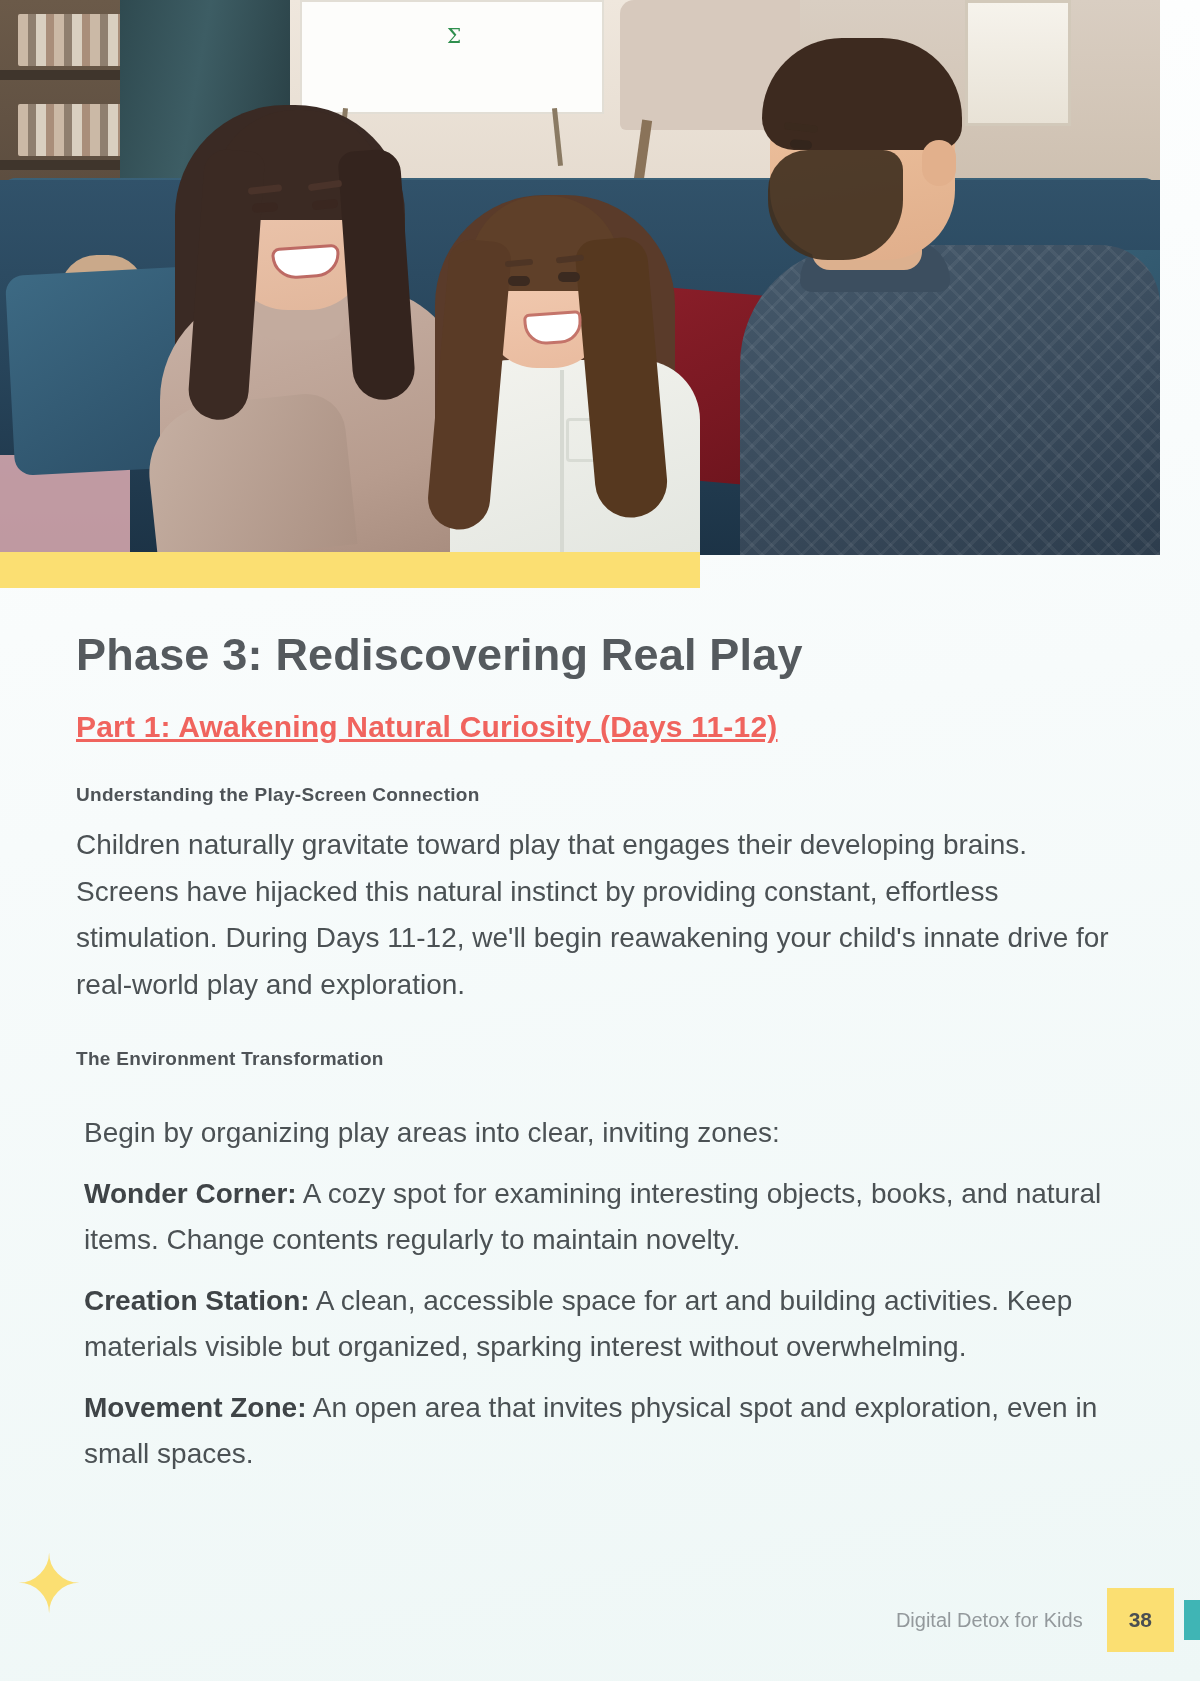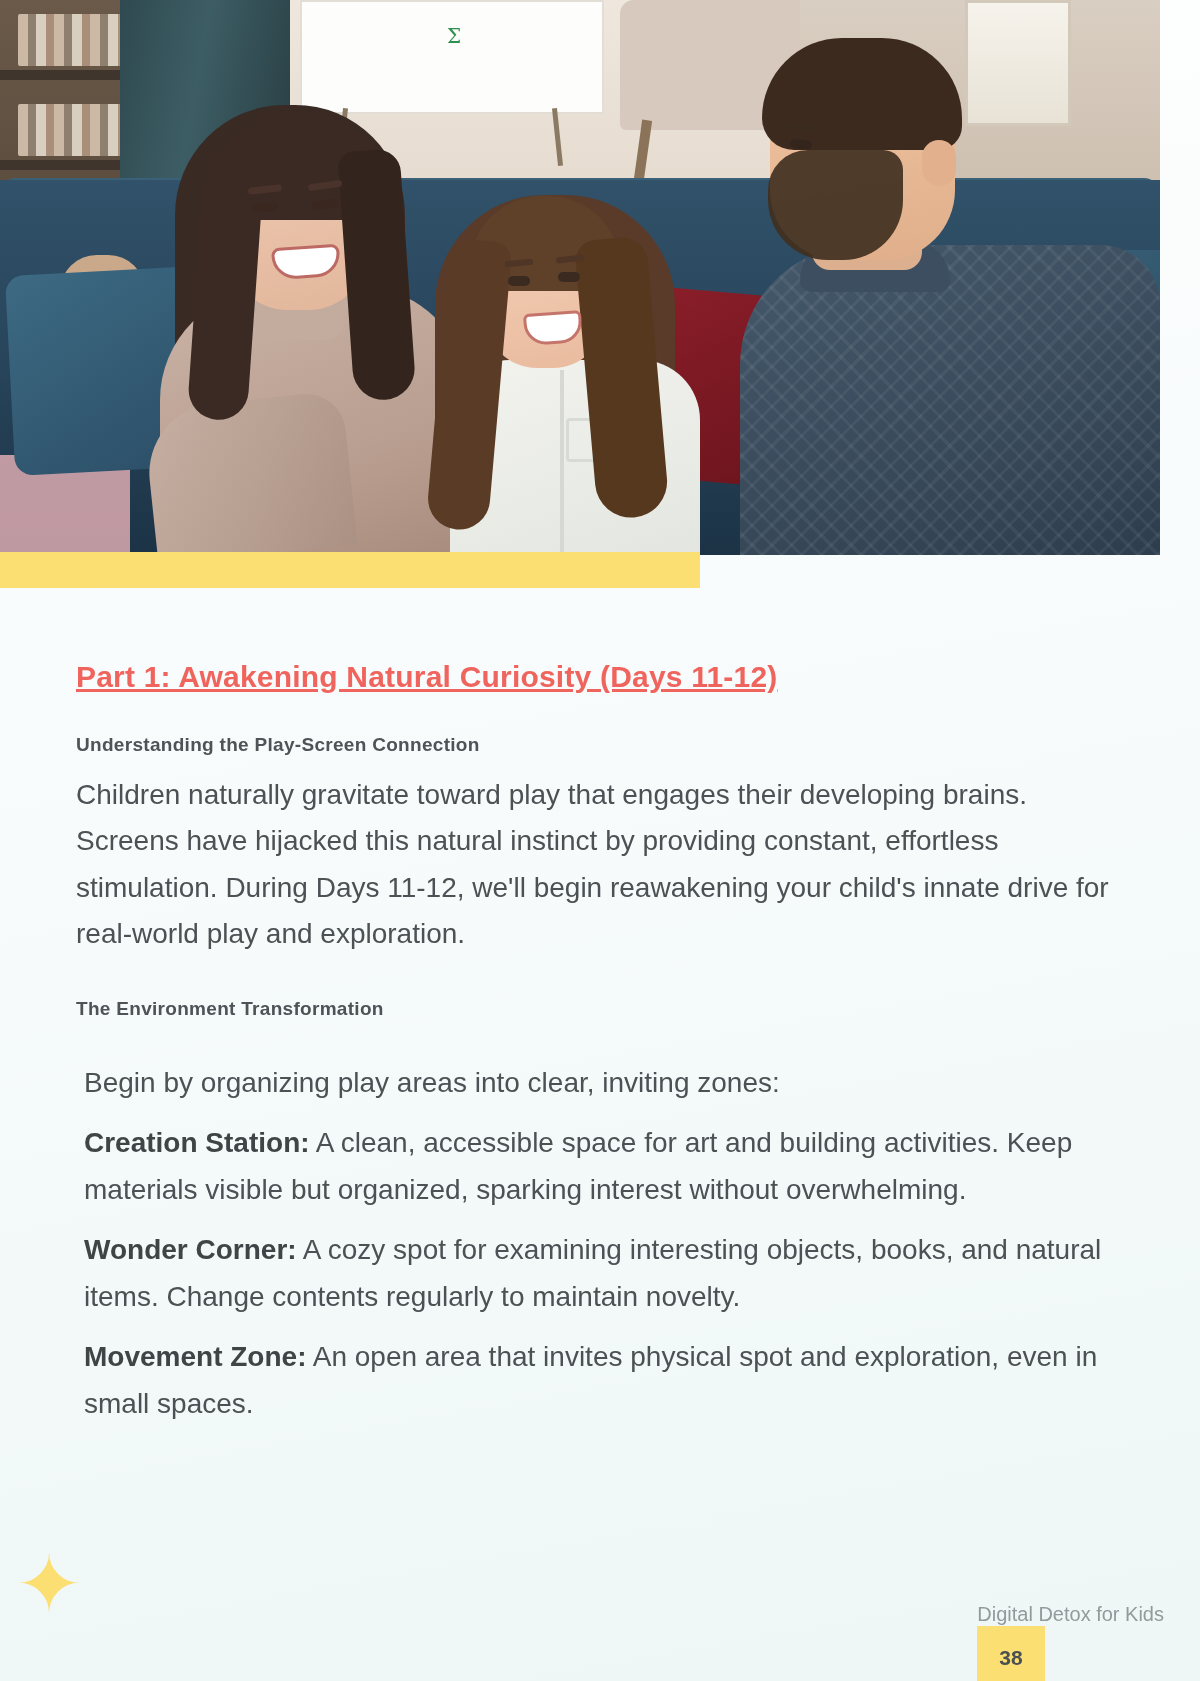"Phase 3: Rediscovering Real Play" h1.title { html: none -> <h1>Phase 3: Rediscovering Real Play</h1> }
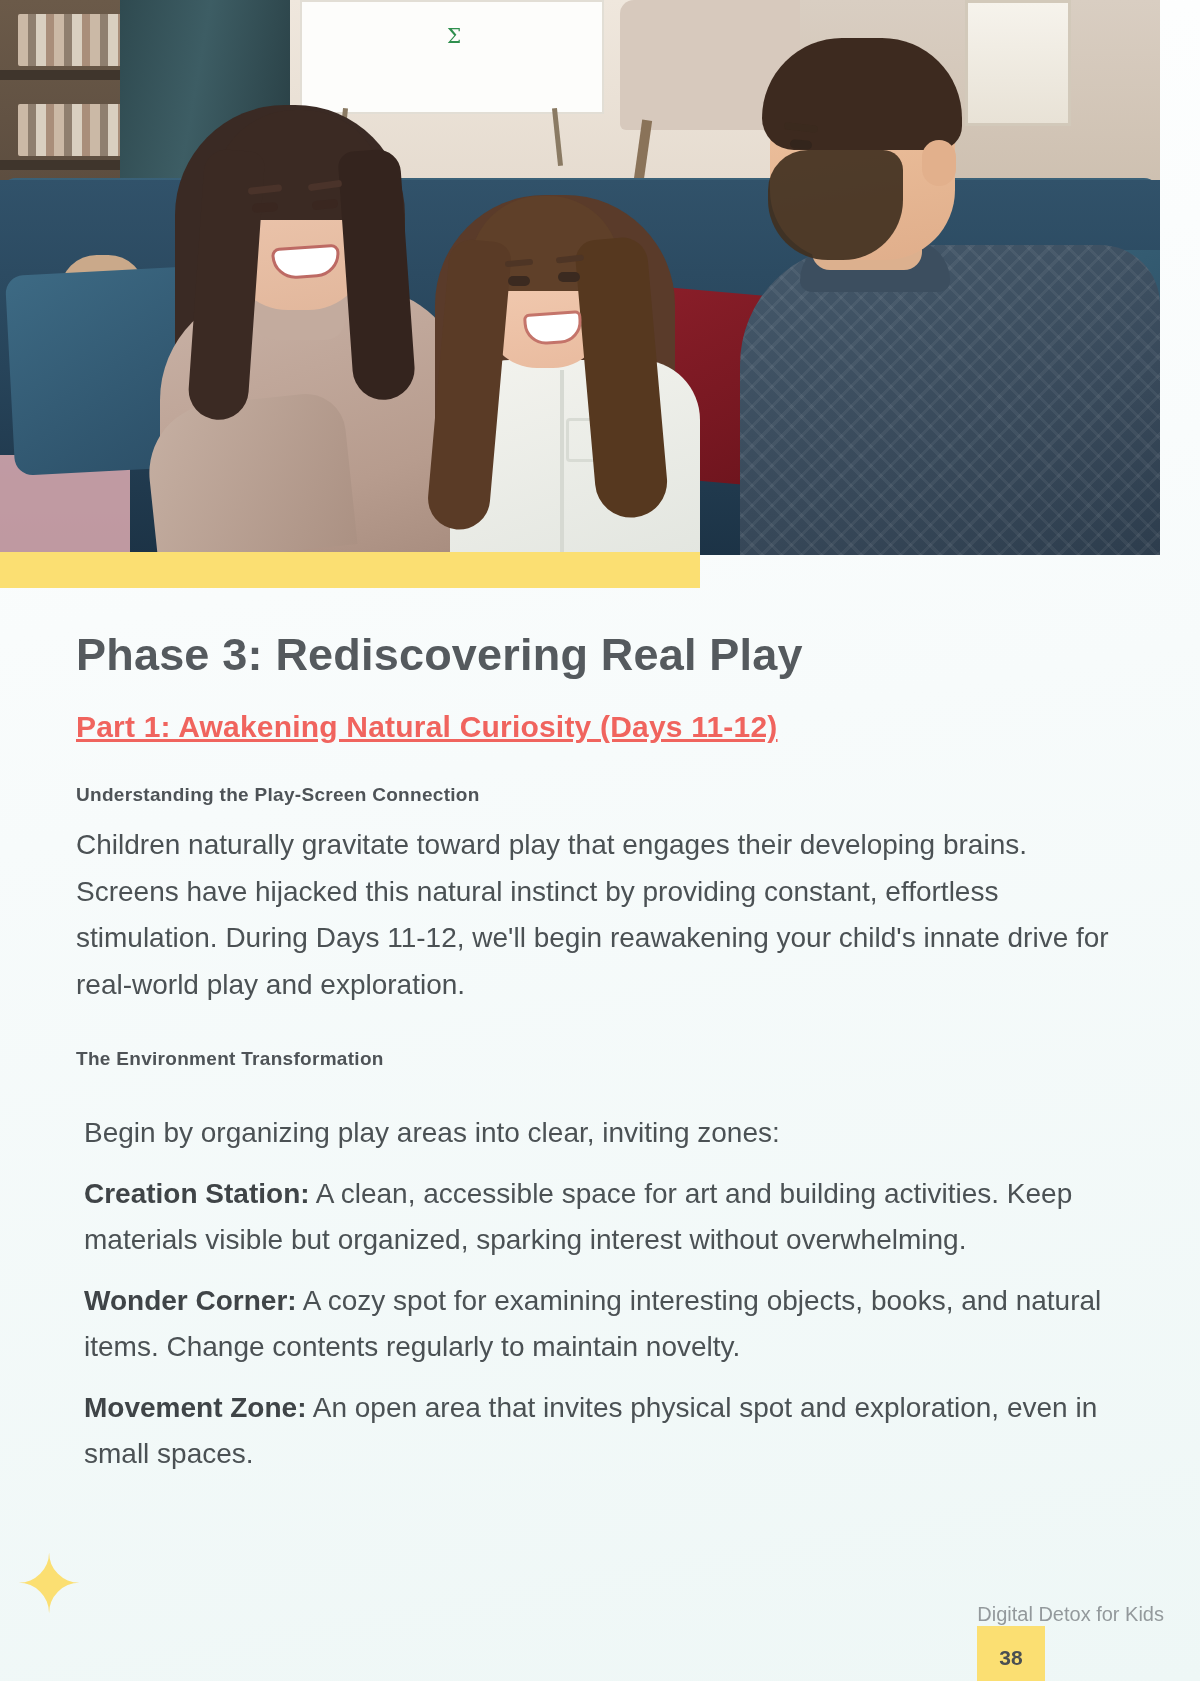"Creation Station: A clean, accessible" p.body { order: before "Wonder Corner: A cozy spot" -> after "Wonder Corner: A cozy spot" }
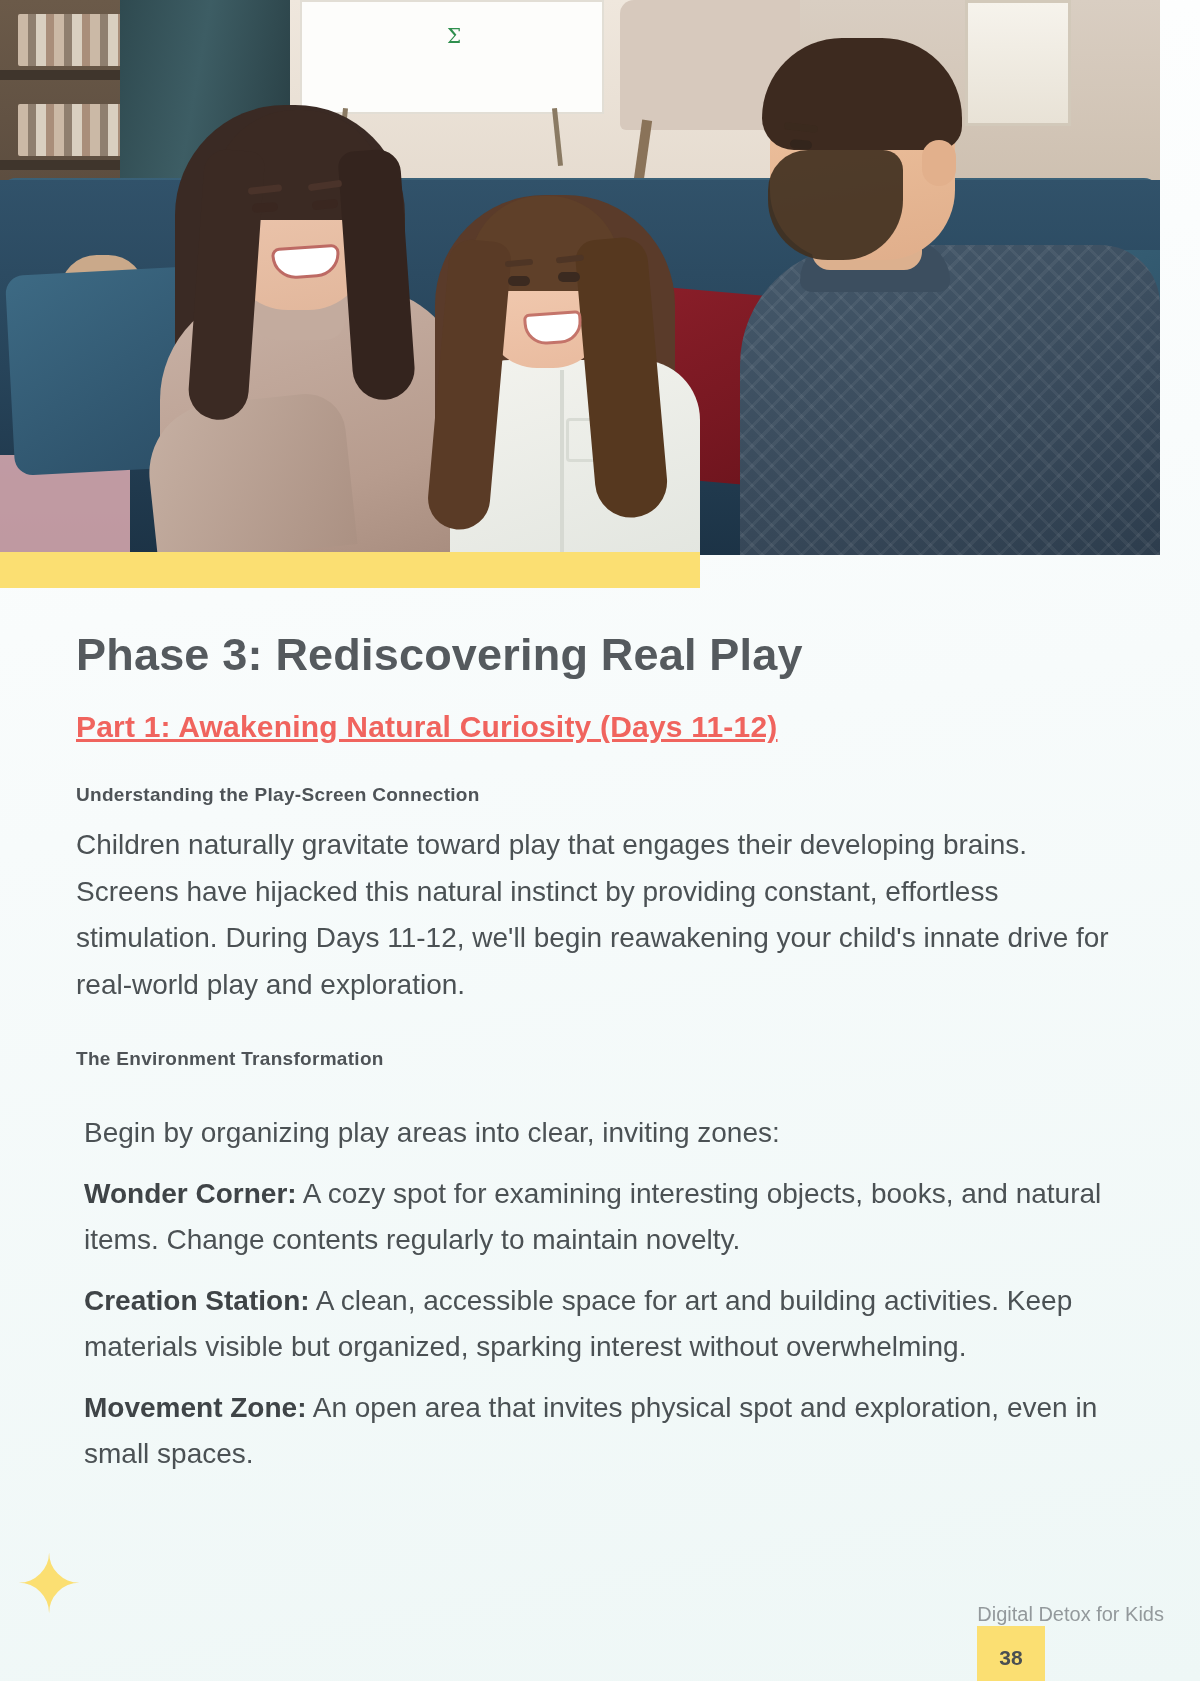"Digital Detox for Kids" .footer { align-items: flex-start -> center; flex-direction: column -> none; right: 12px -> 0 }
